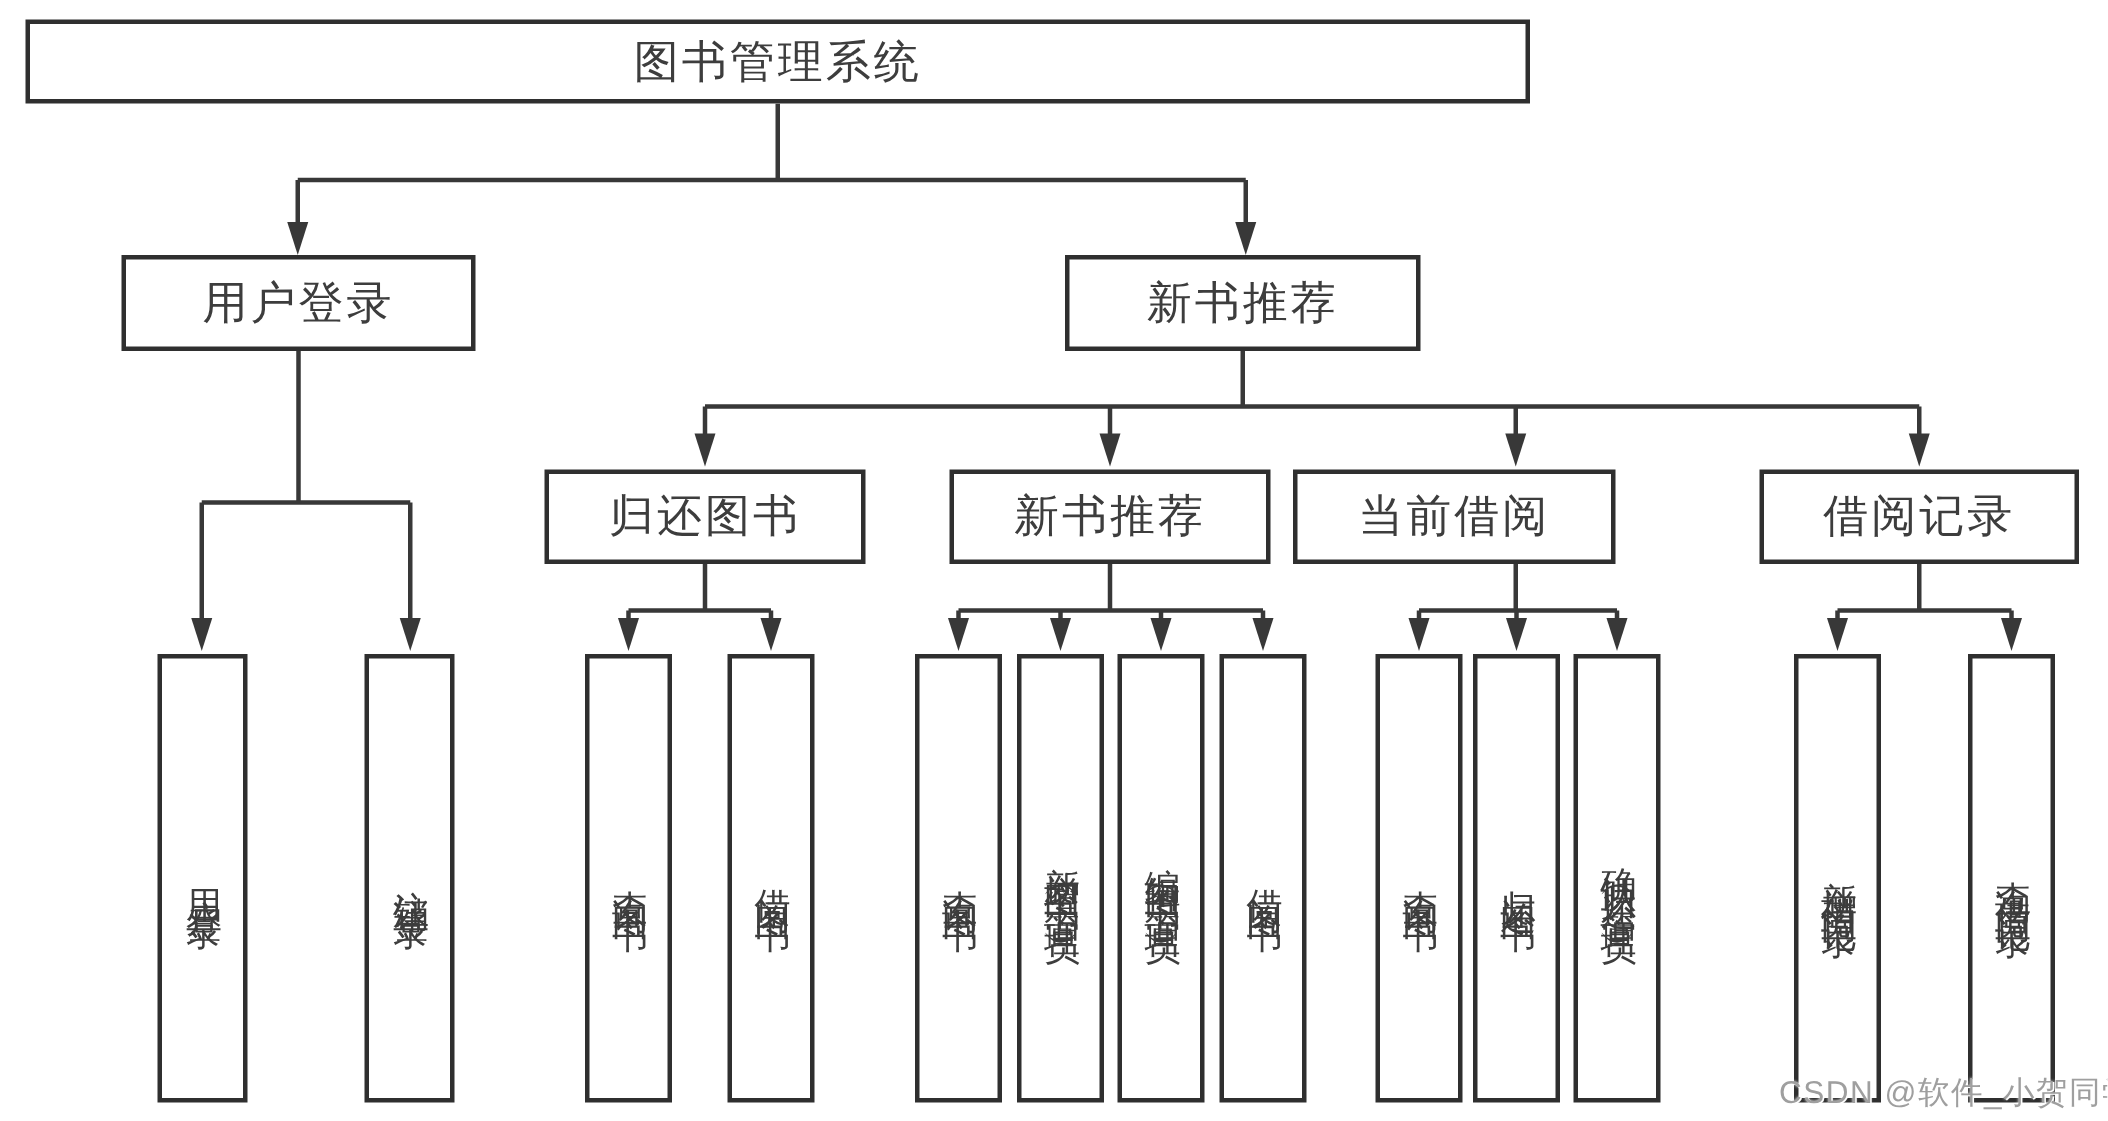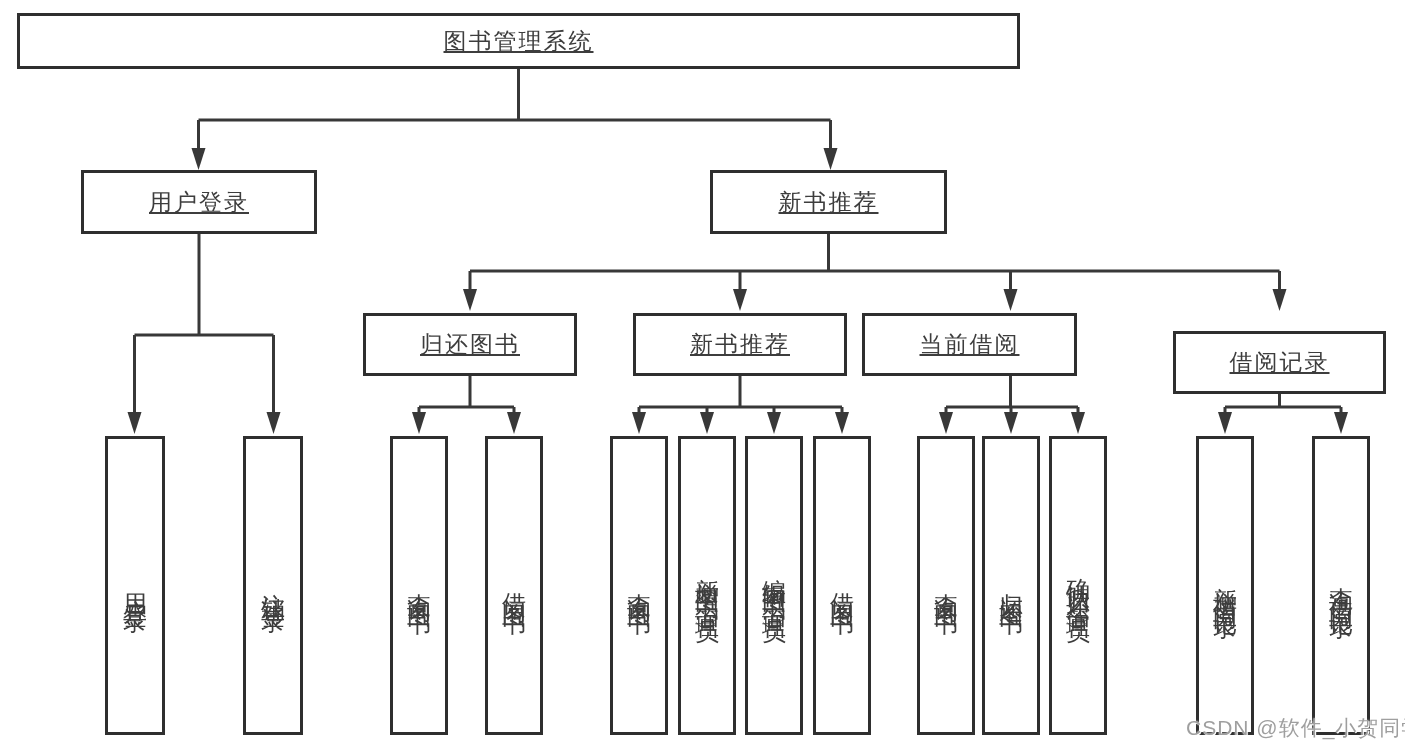"图书管理系统" .hnode { font-size: 23px -> 30px; text-decoration: underline -> none }
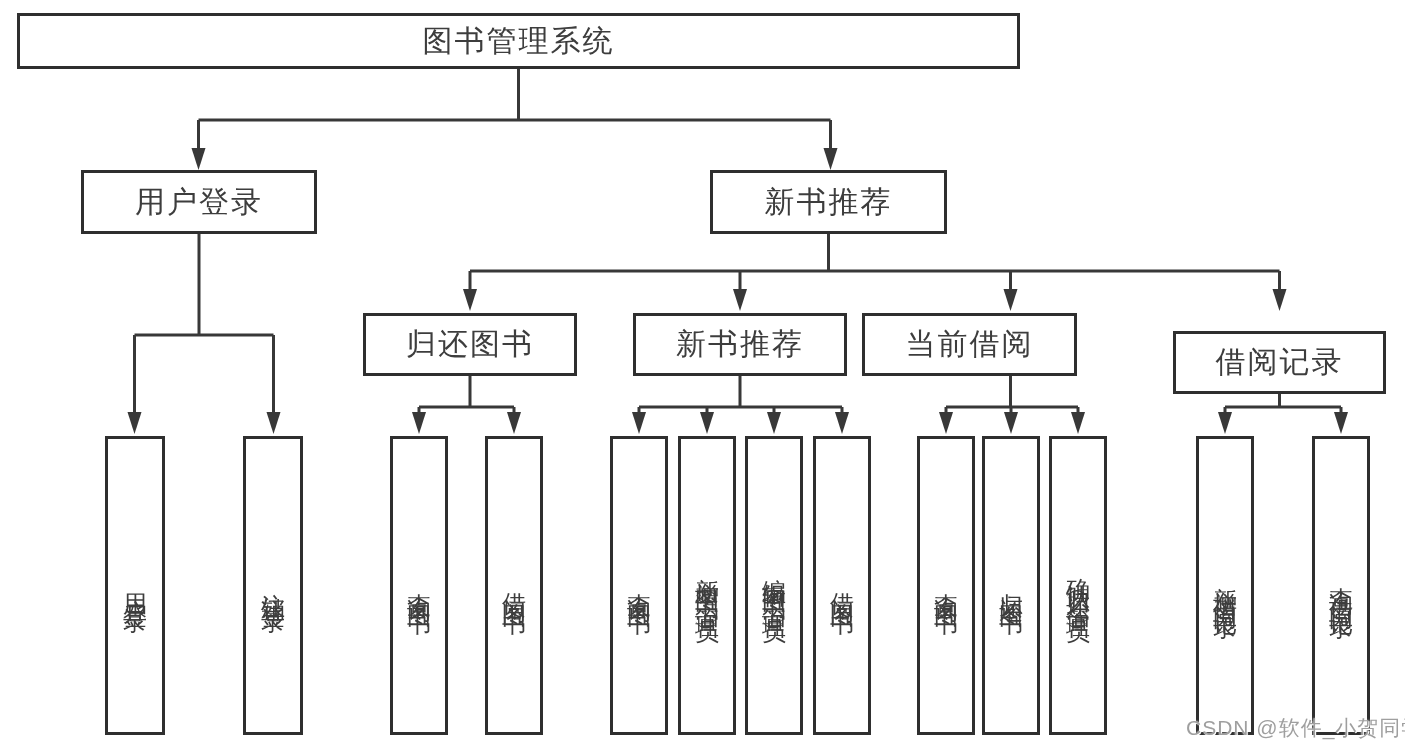"借阅记录" div.box { top: 331px -> 313px }
